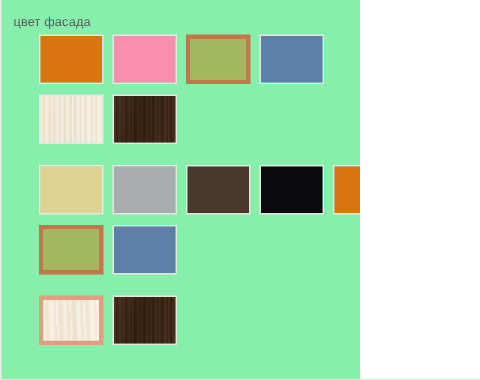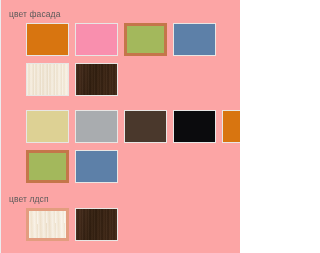"цвет фасада" #root { background: #fca5a5 -> #86efac }
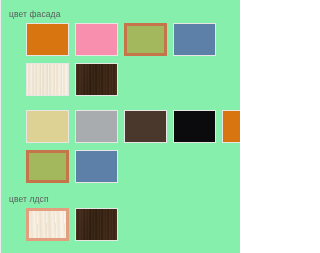"цвет лдсп" div.group-label { html: <div>цвет лдсп</div> -> none }
